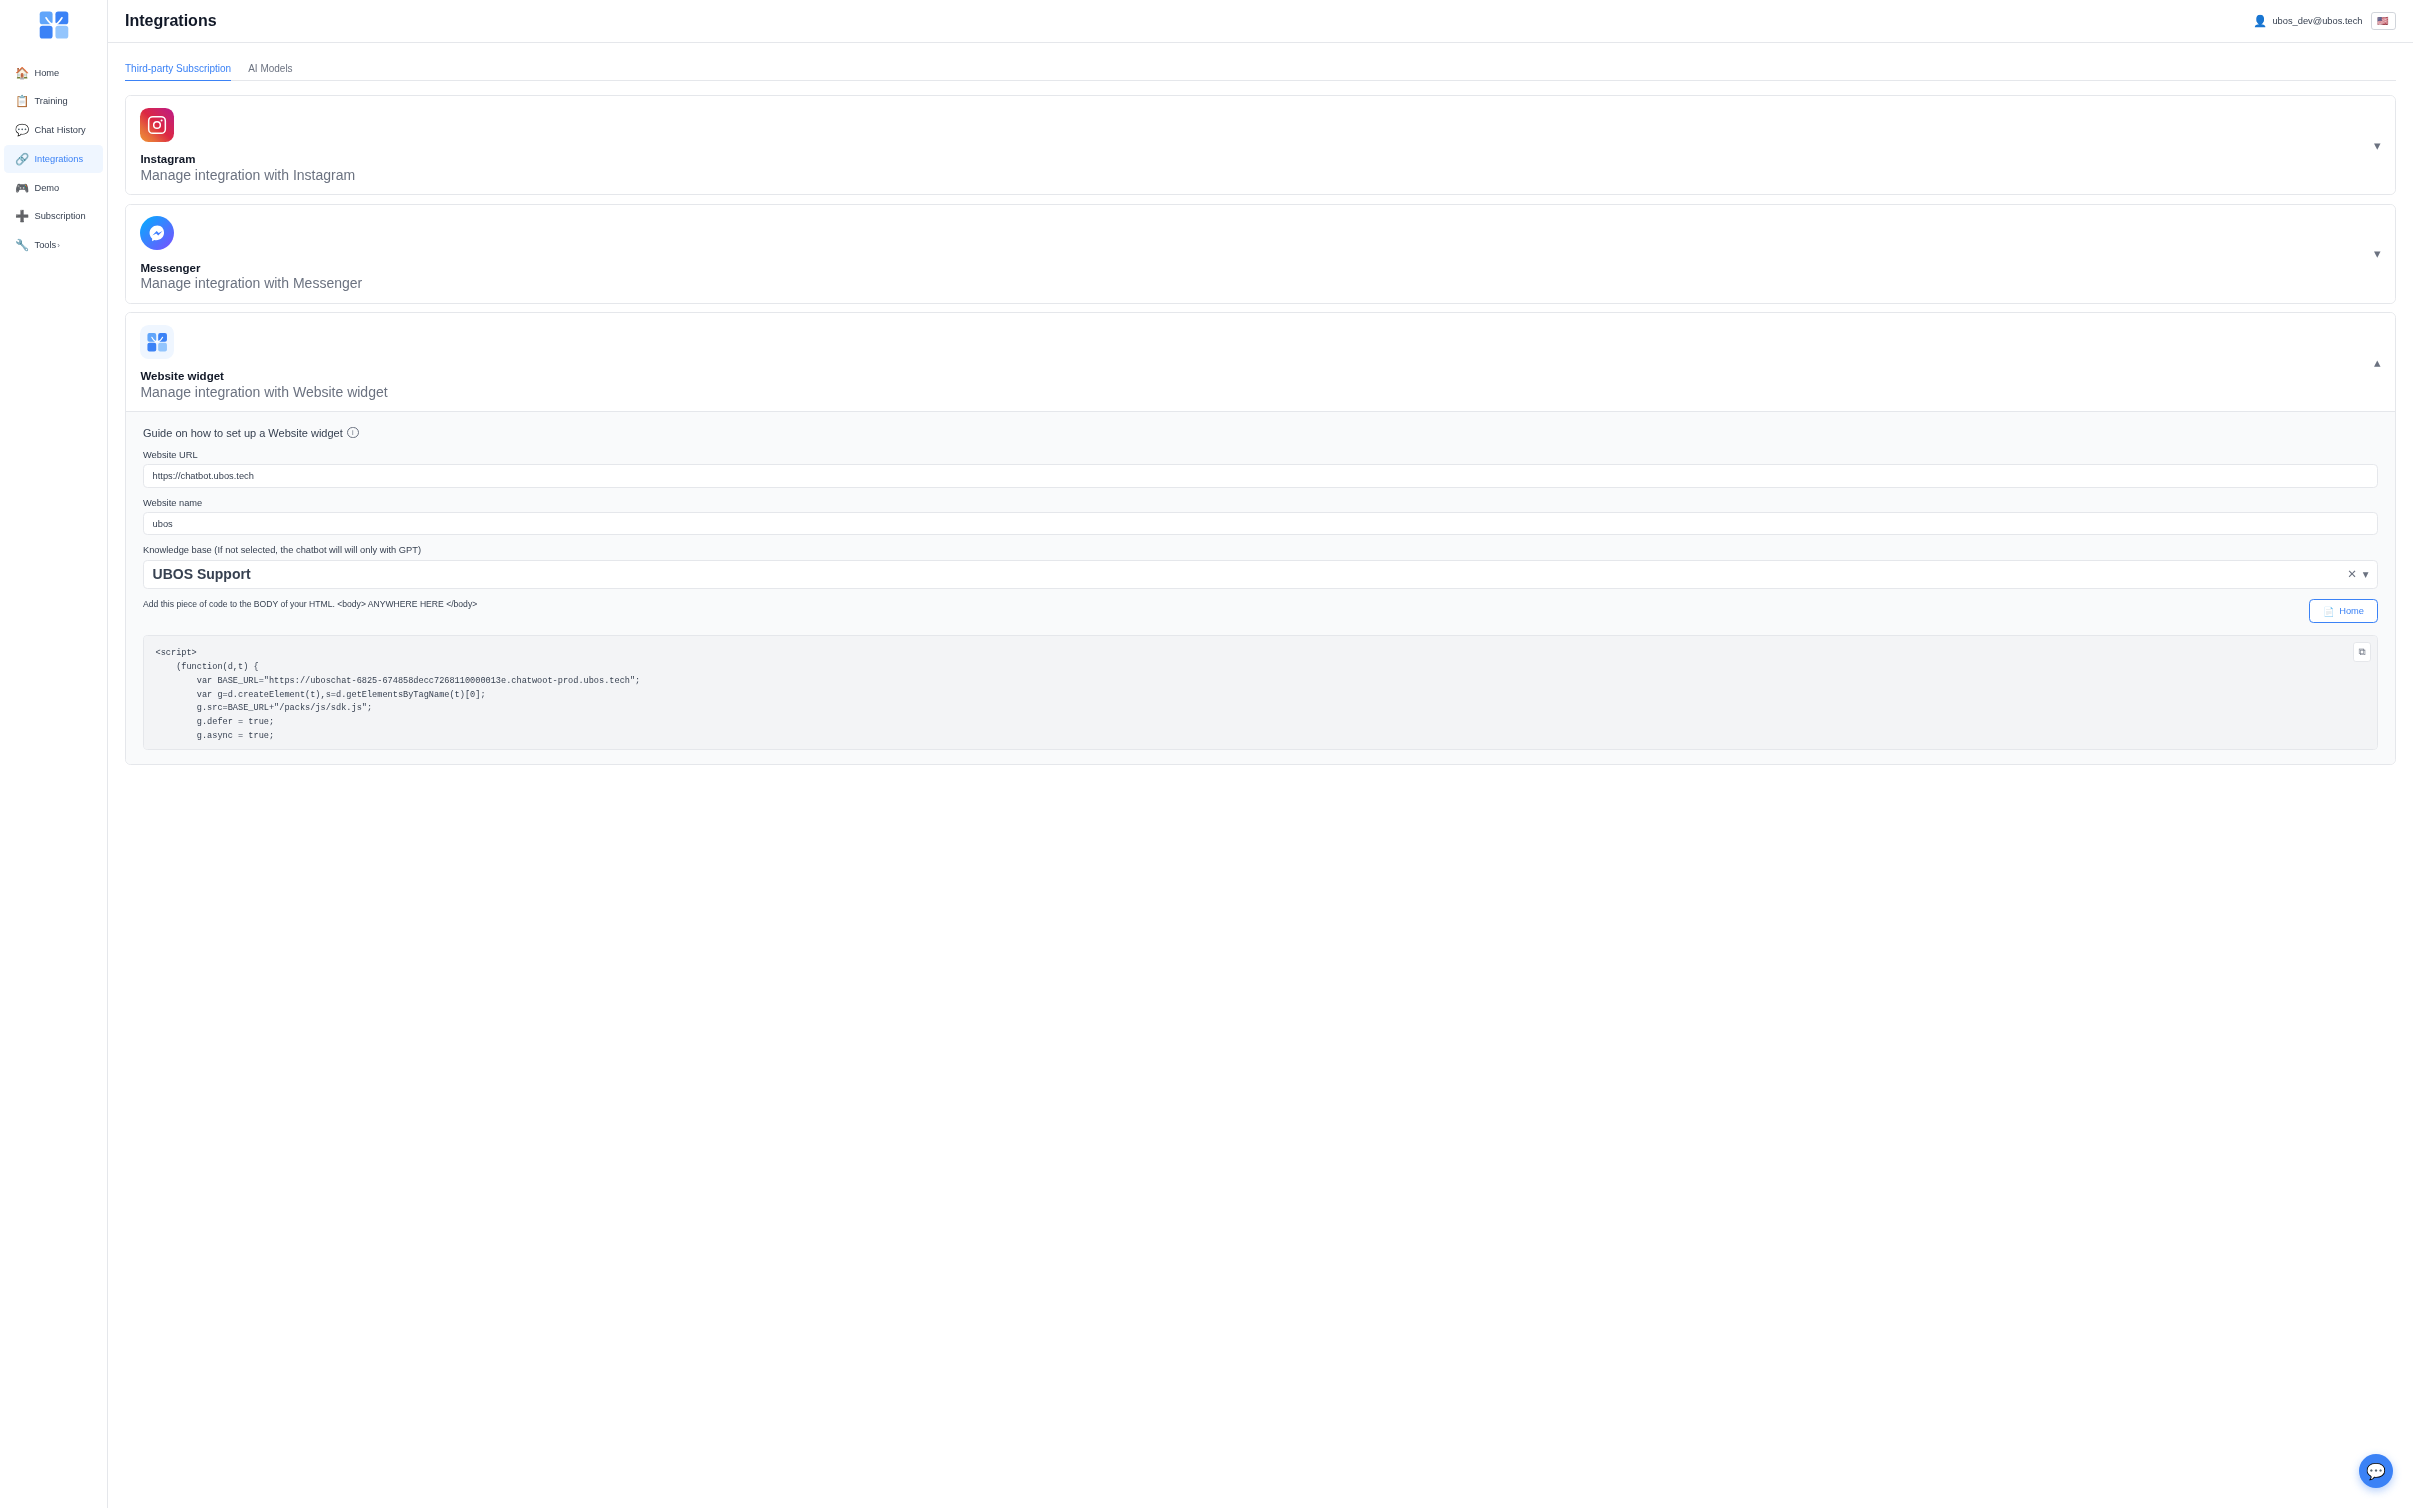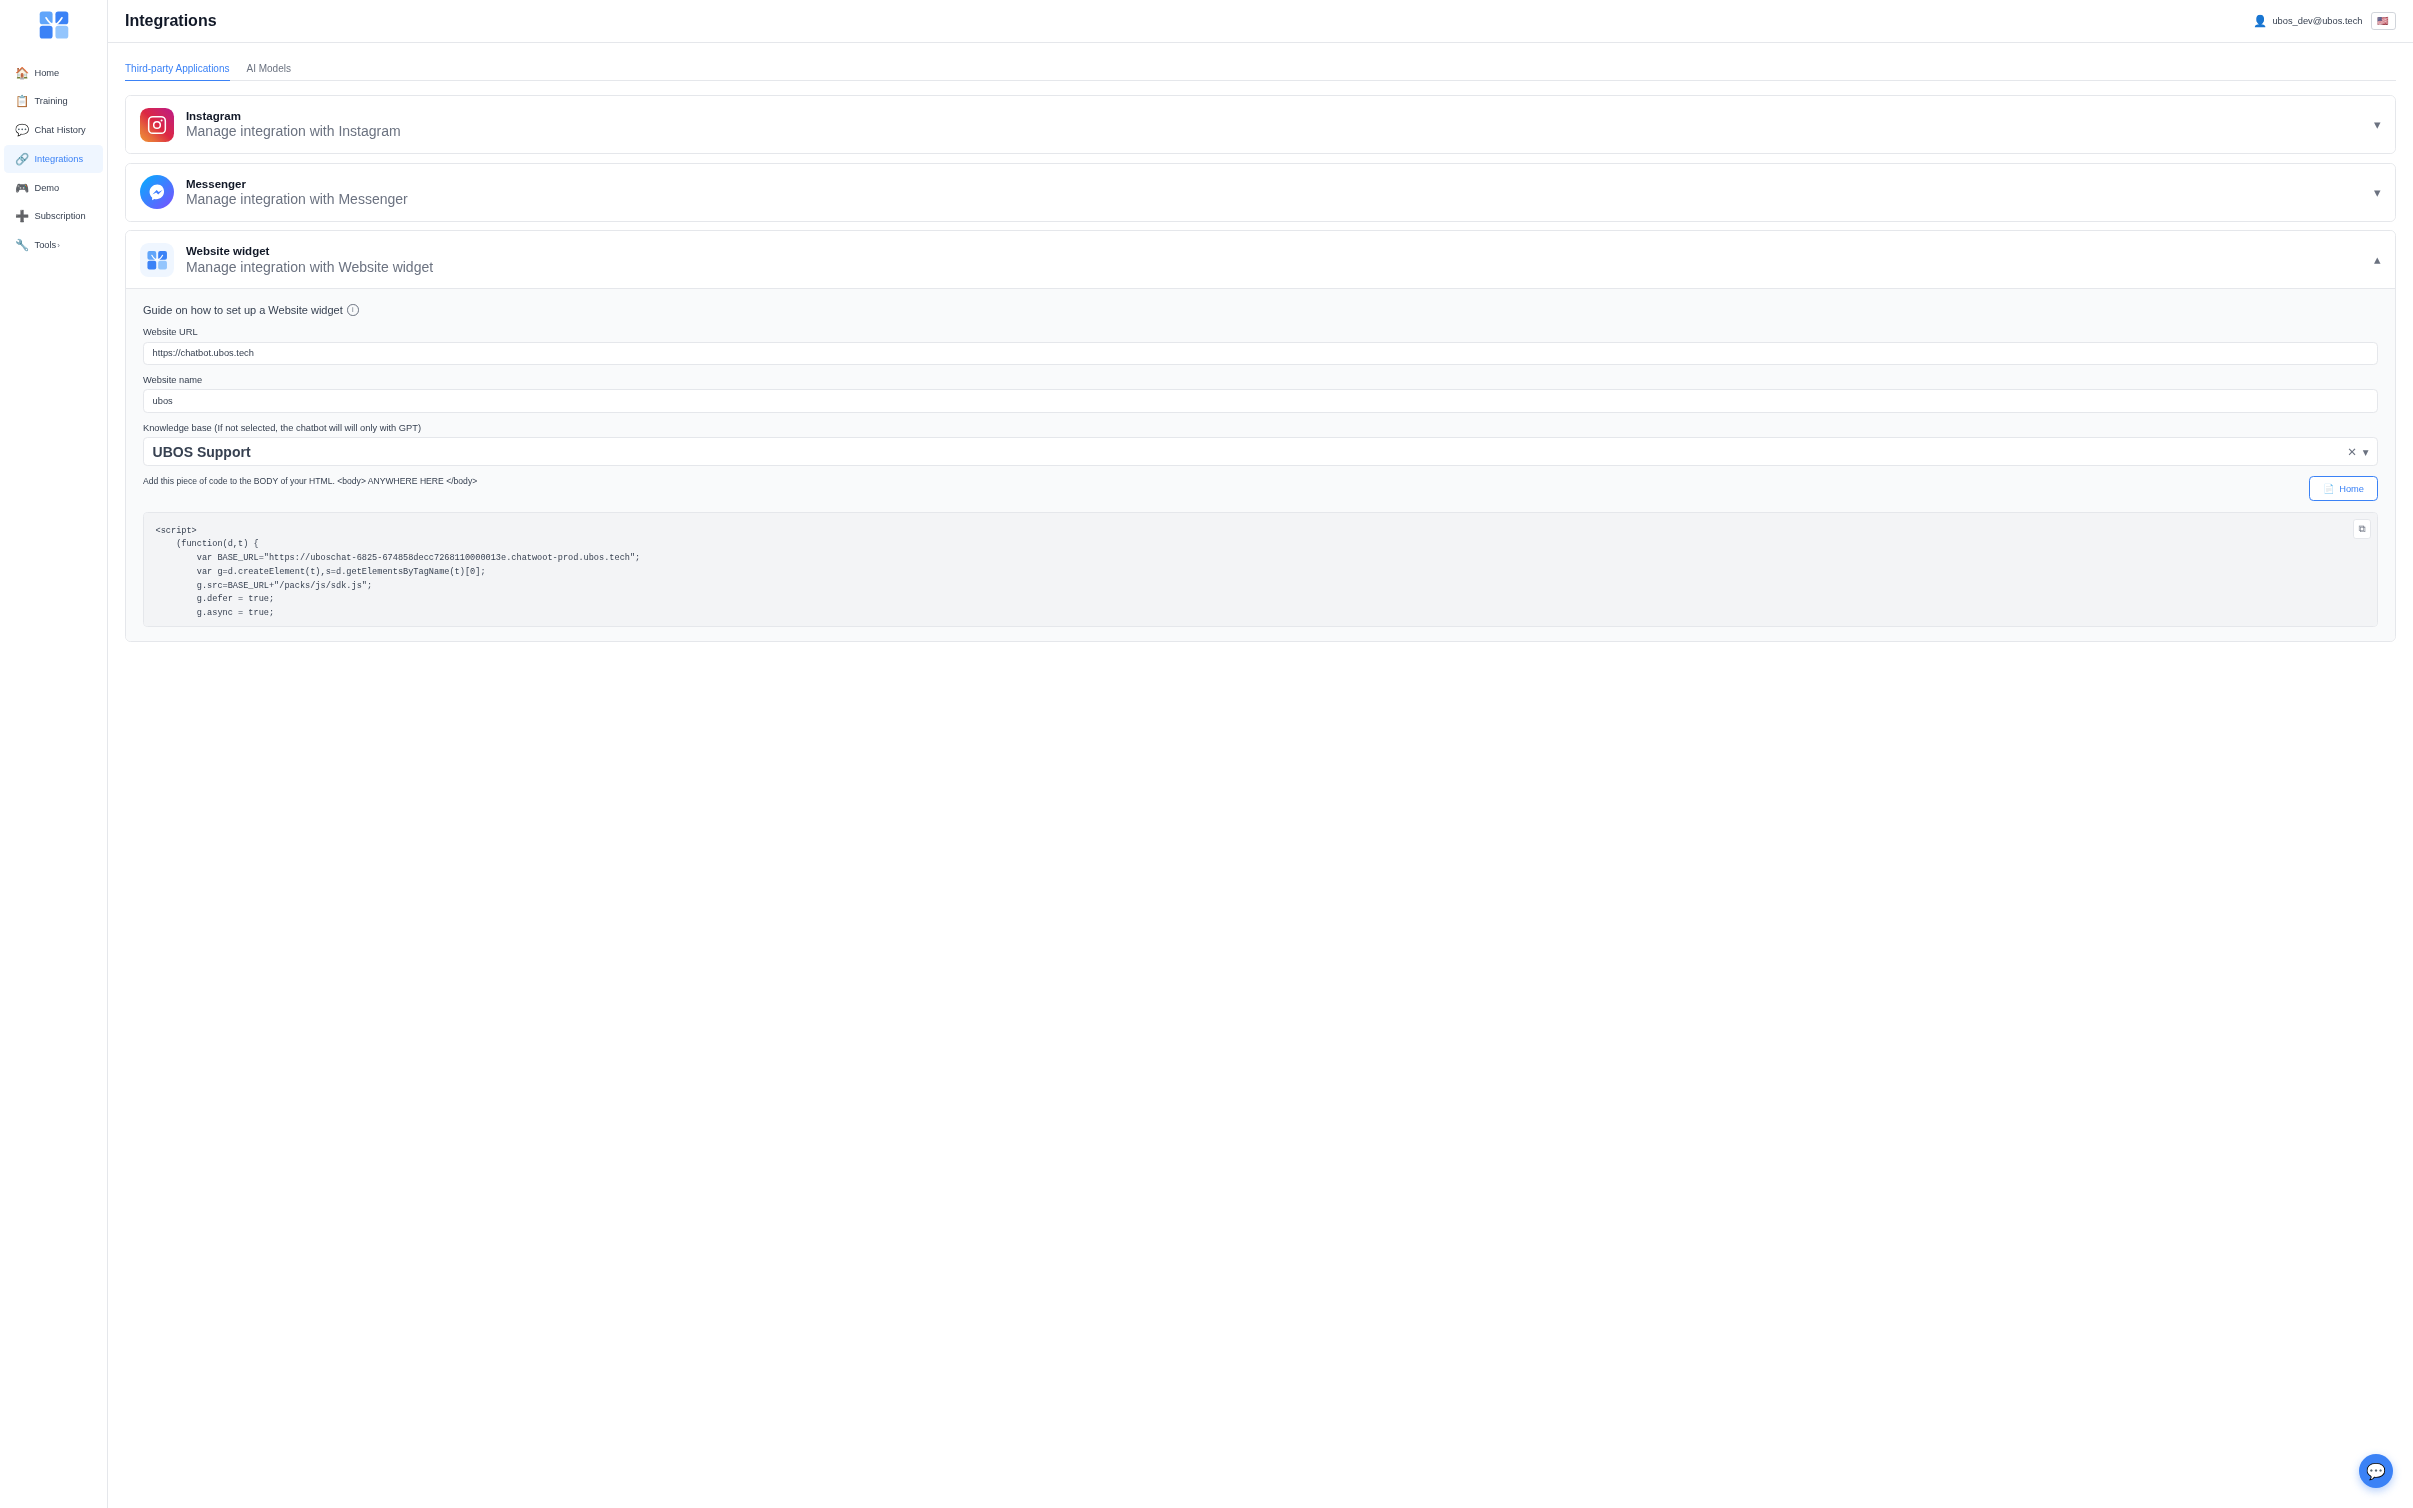"Third-party Applications" div.tab { text: Applications -> Subscription }
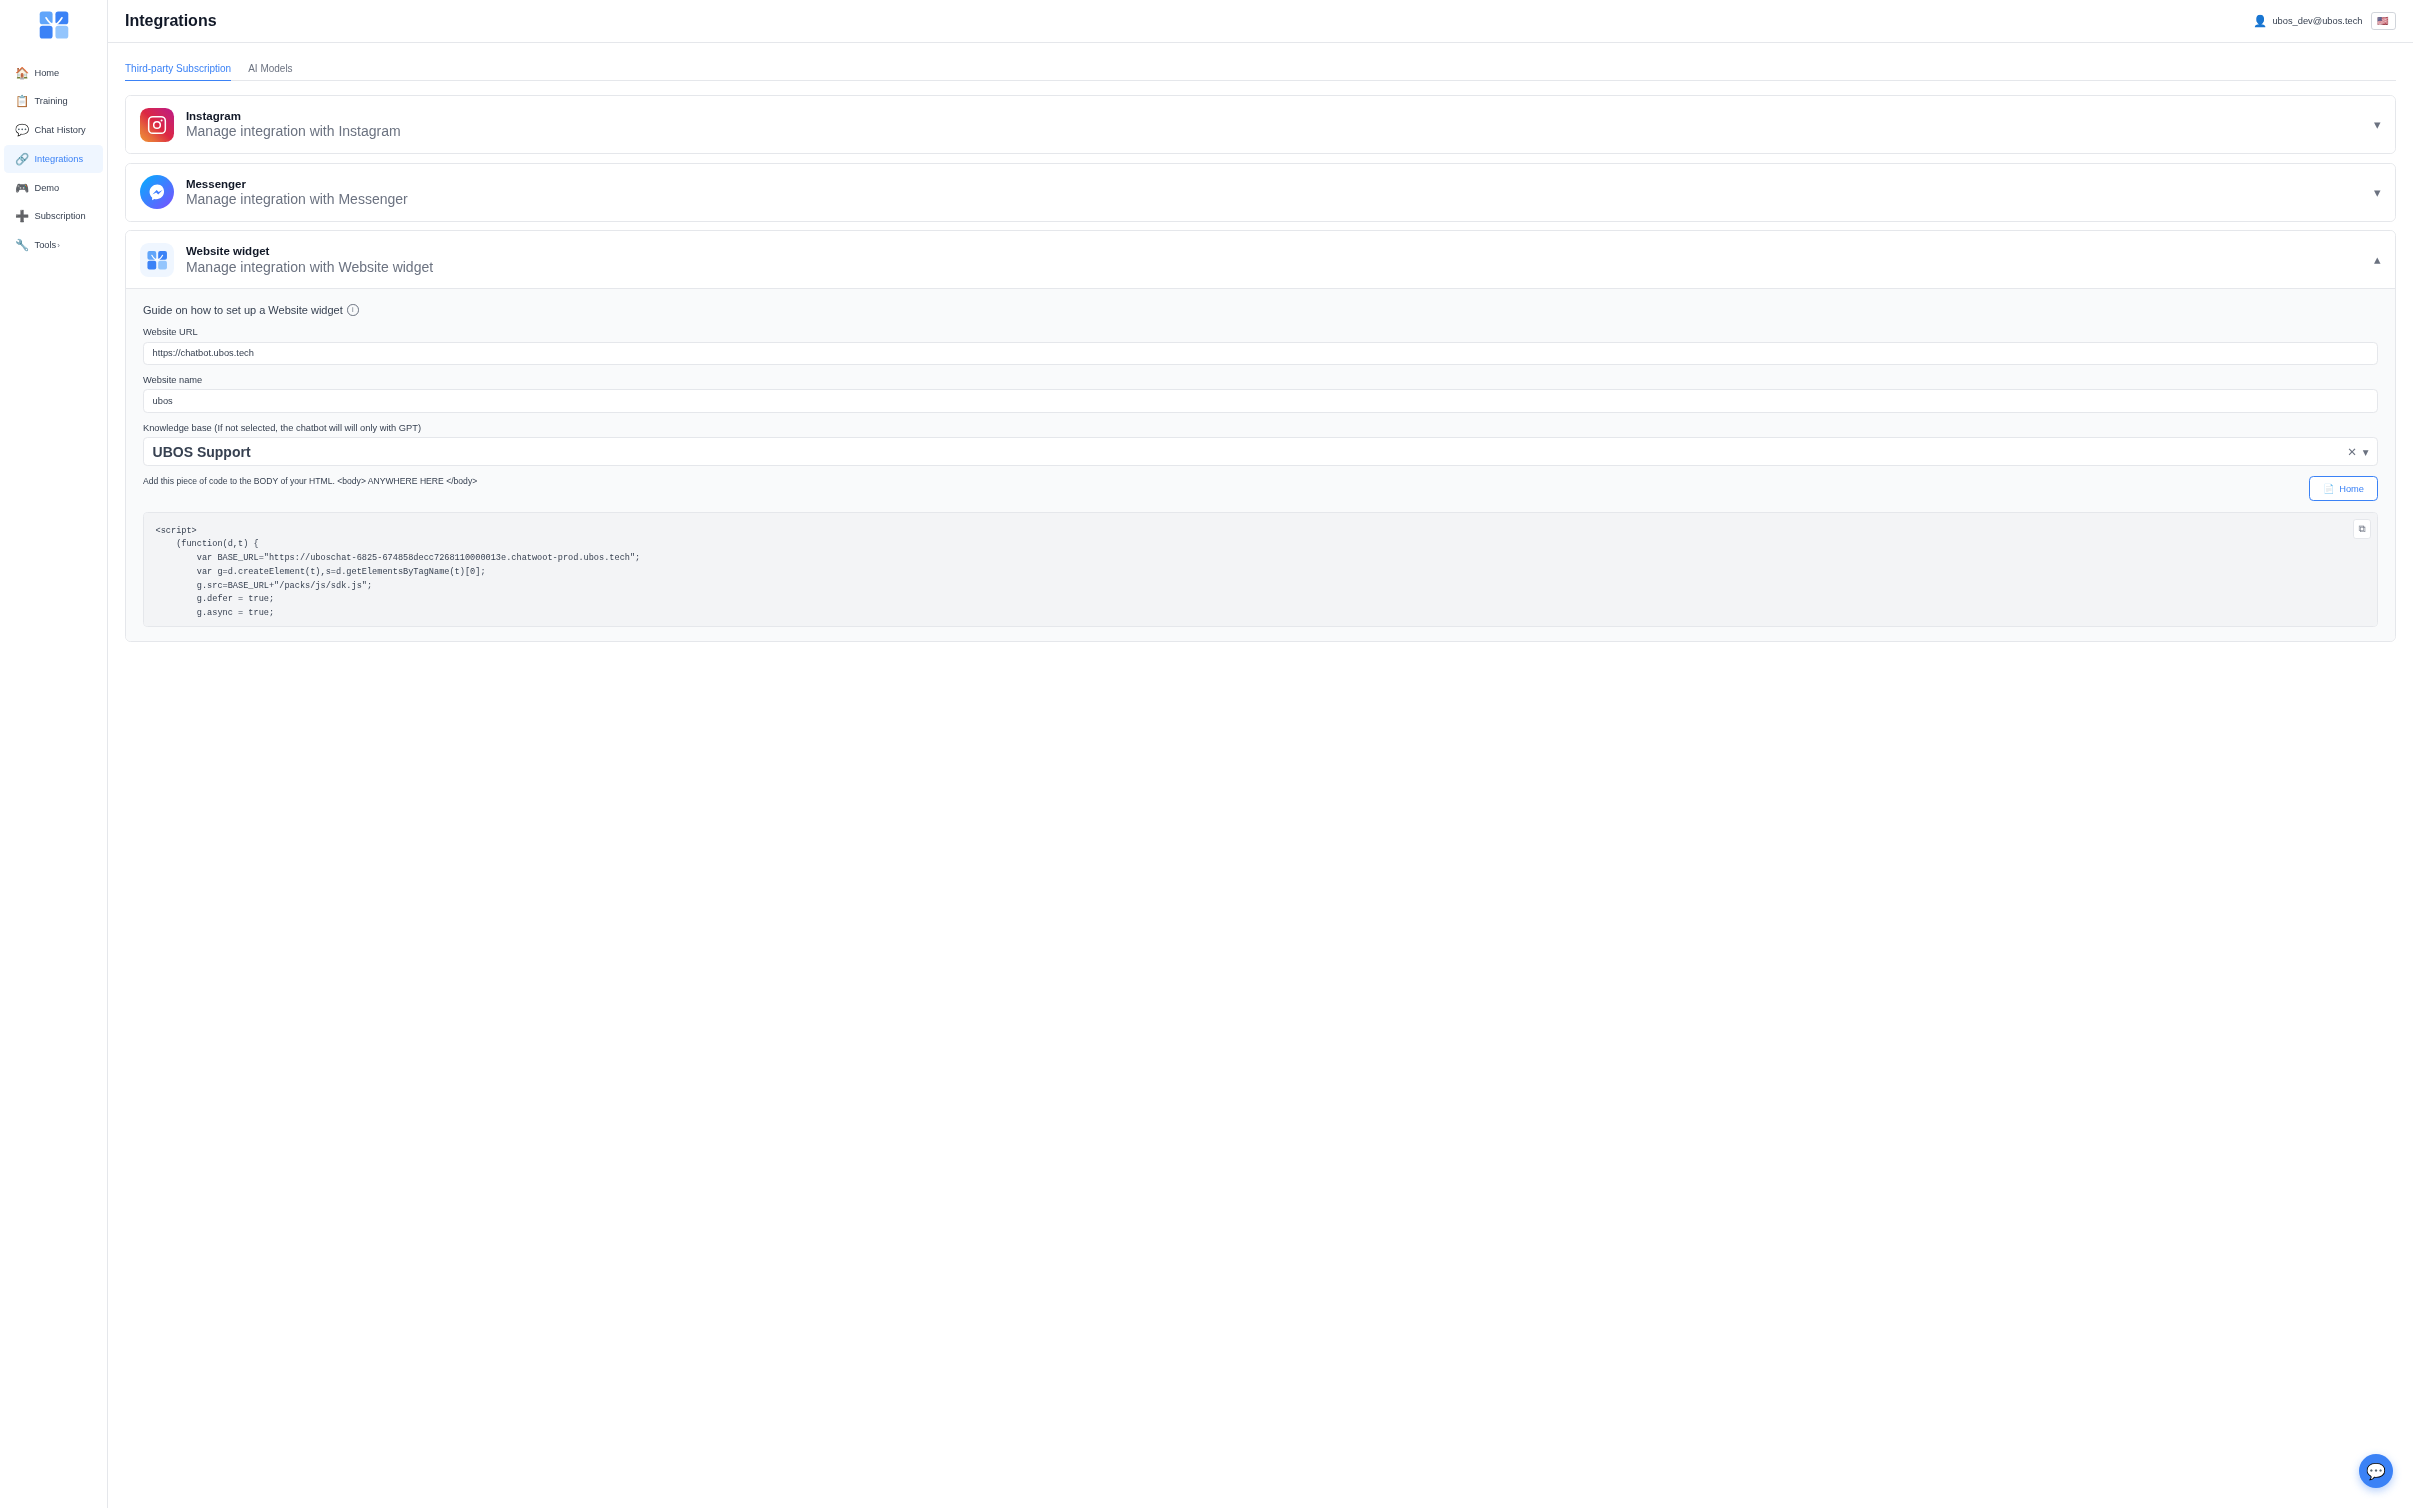"Instagram" .integration-left { align-items: center -> none; flex-direction: none -> column }
